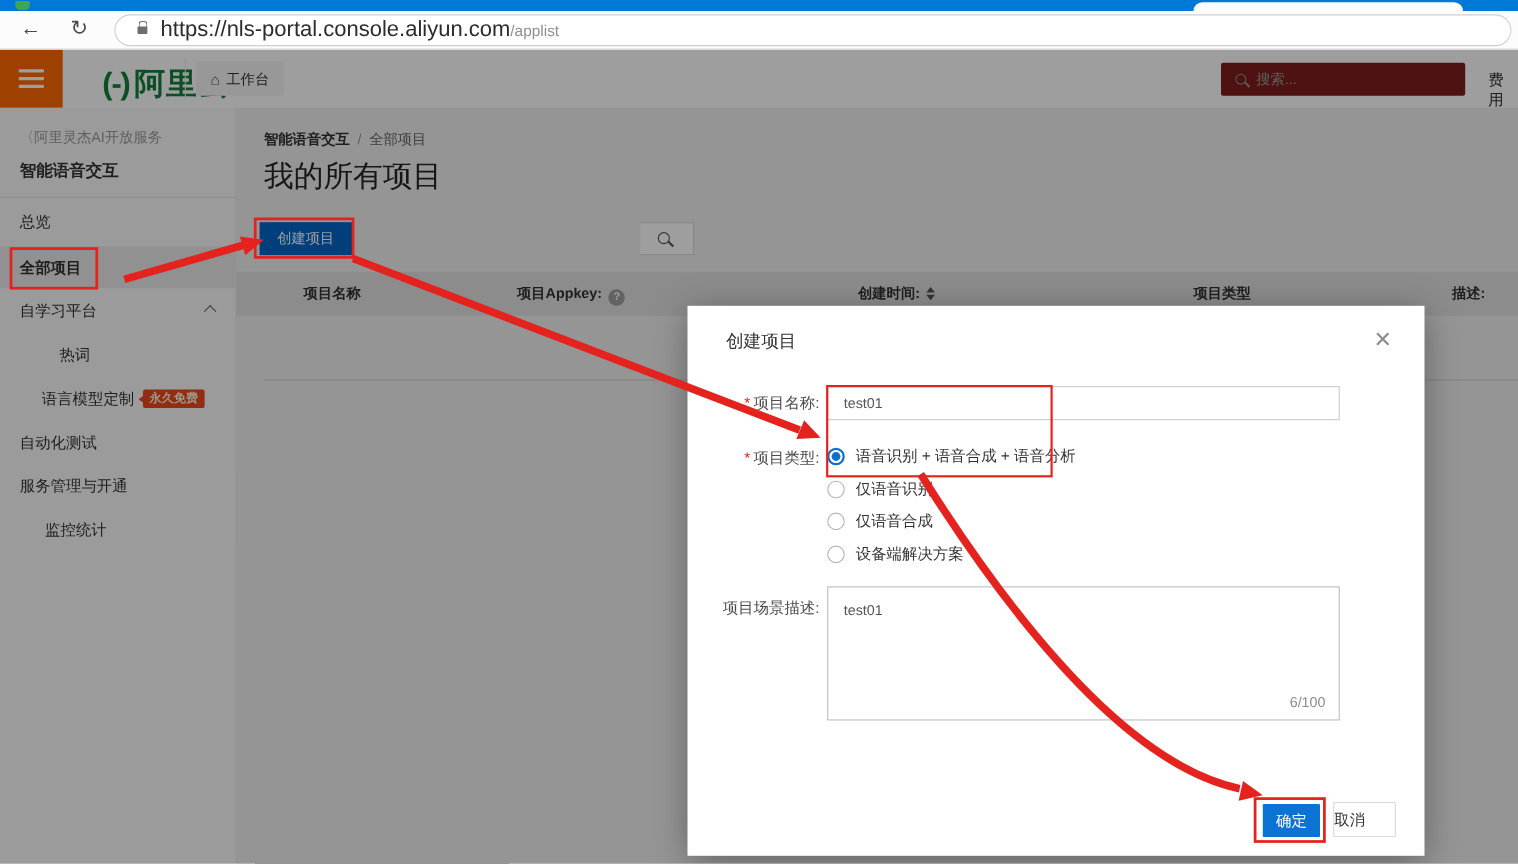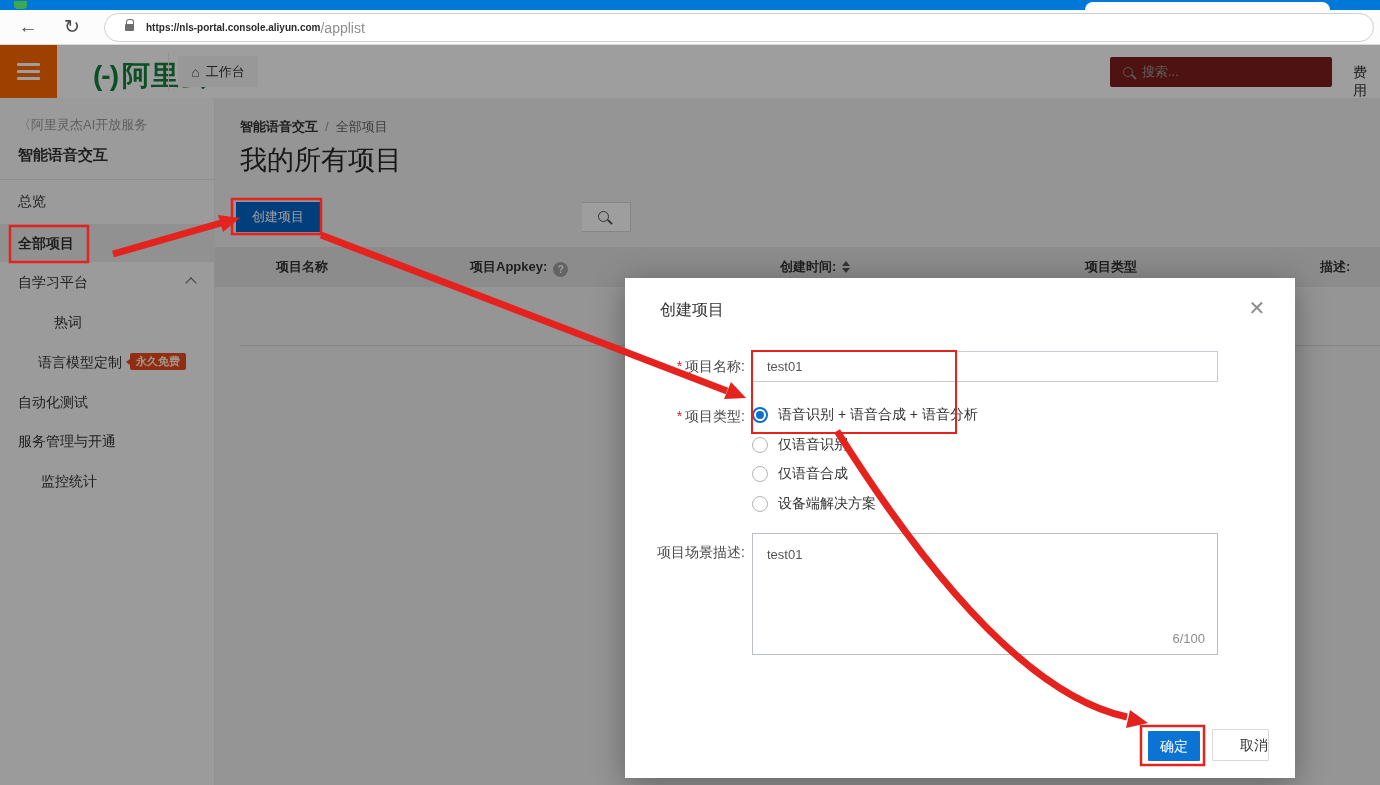"https://nls-portal.console.aliyun.com" .url-main { font-size: 10px -> 20px; font-weight: bold -> none }
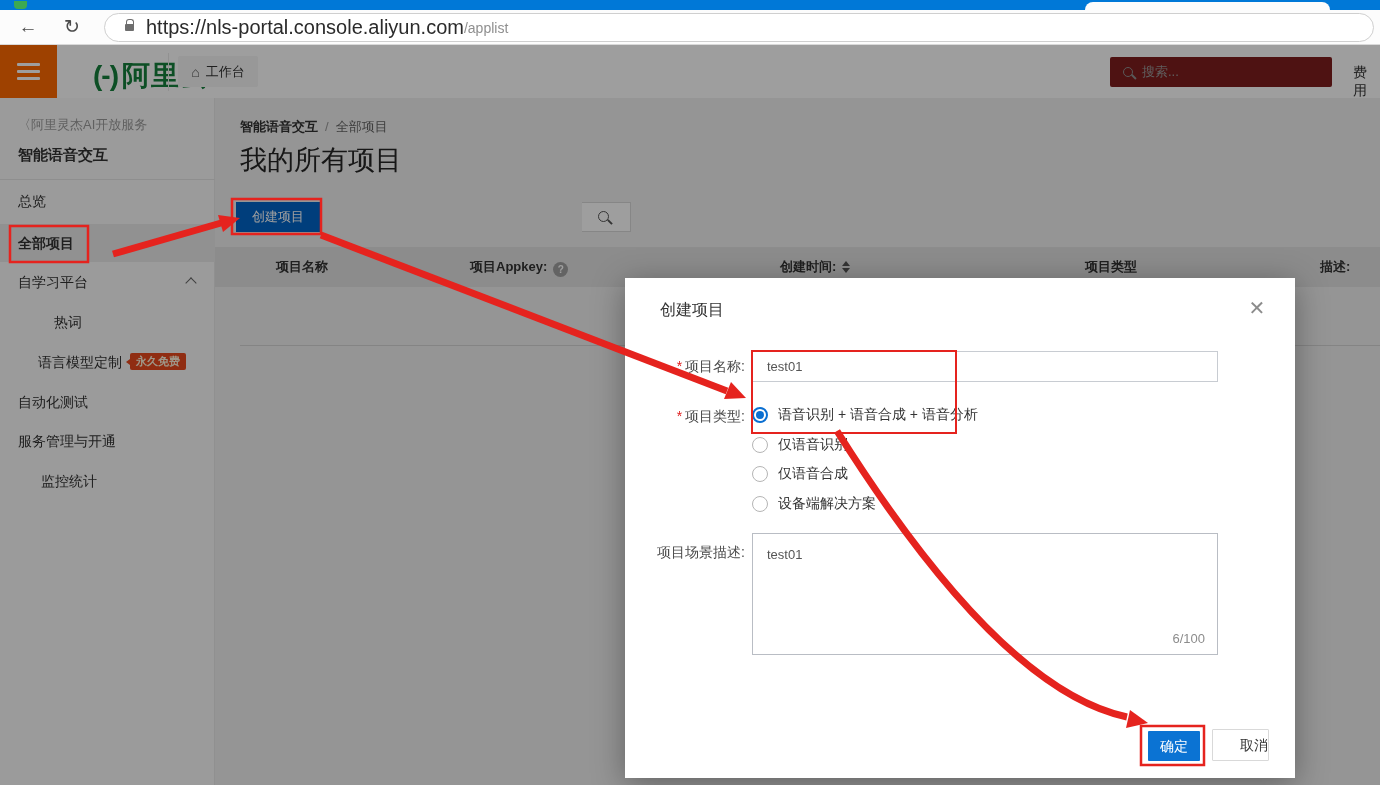"取消" .btn-cancel { text-align: right -> left }
